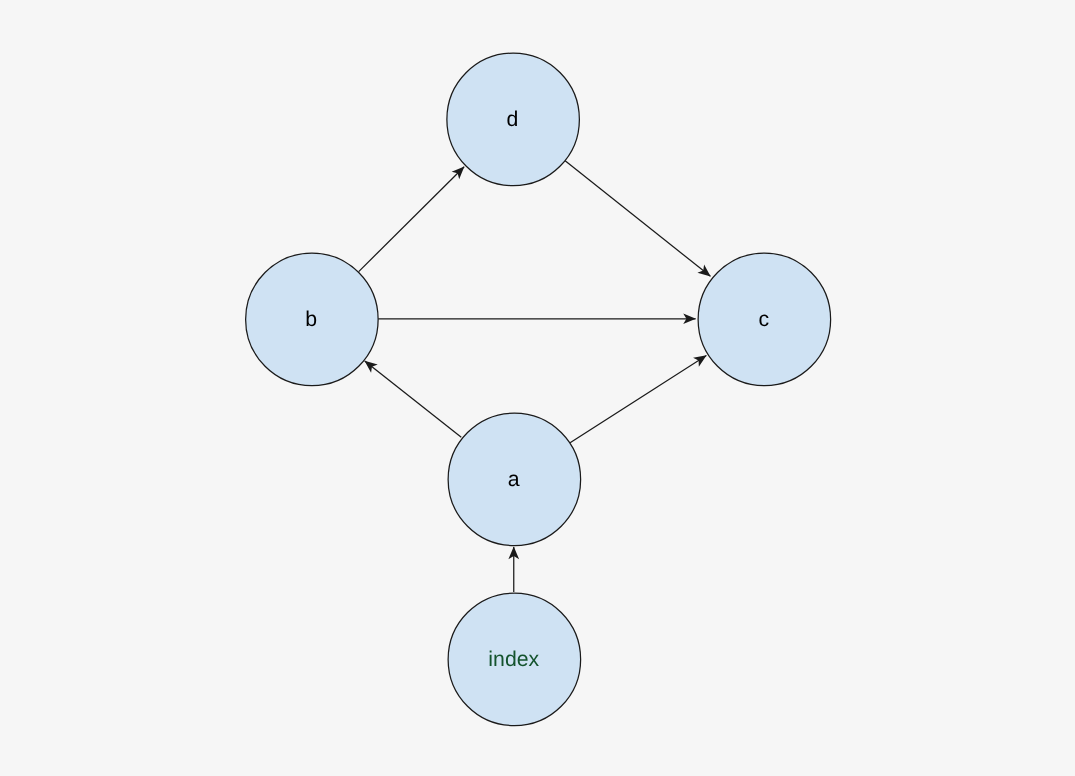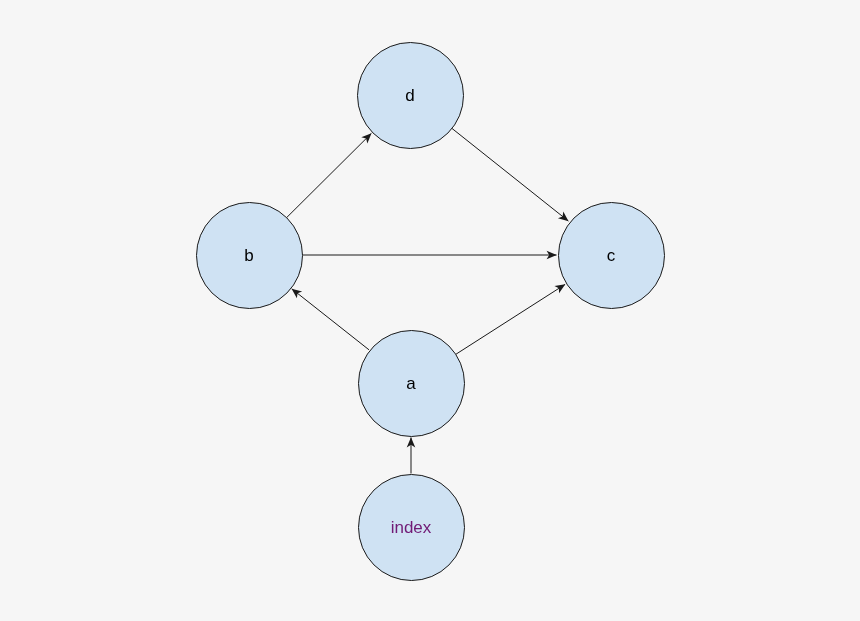"index" span.node-label { color: #701a75 -> #14532d }
